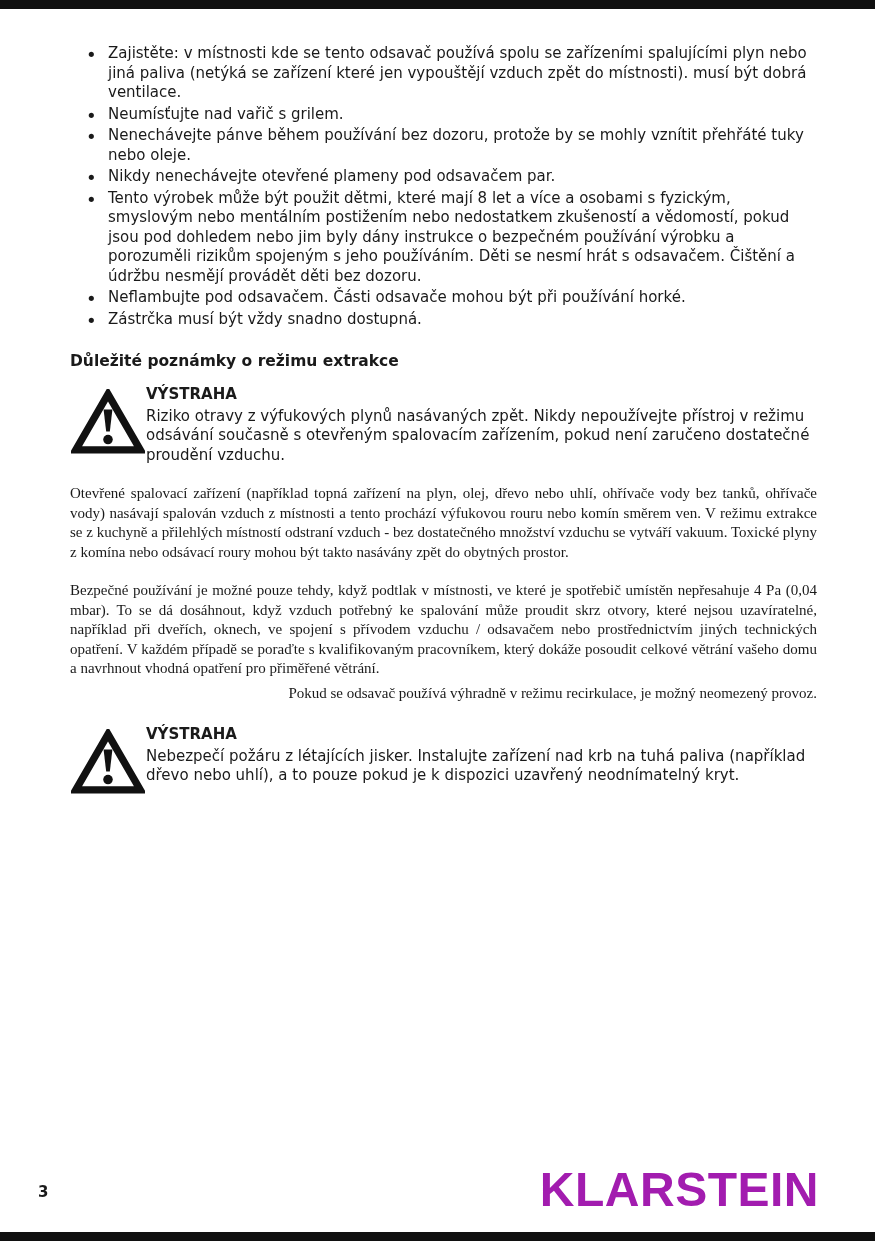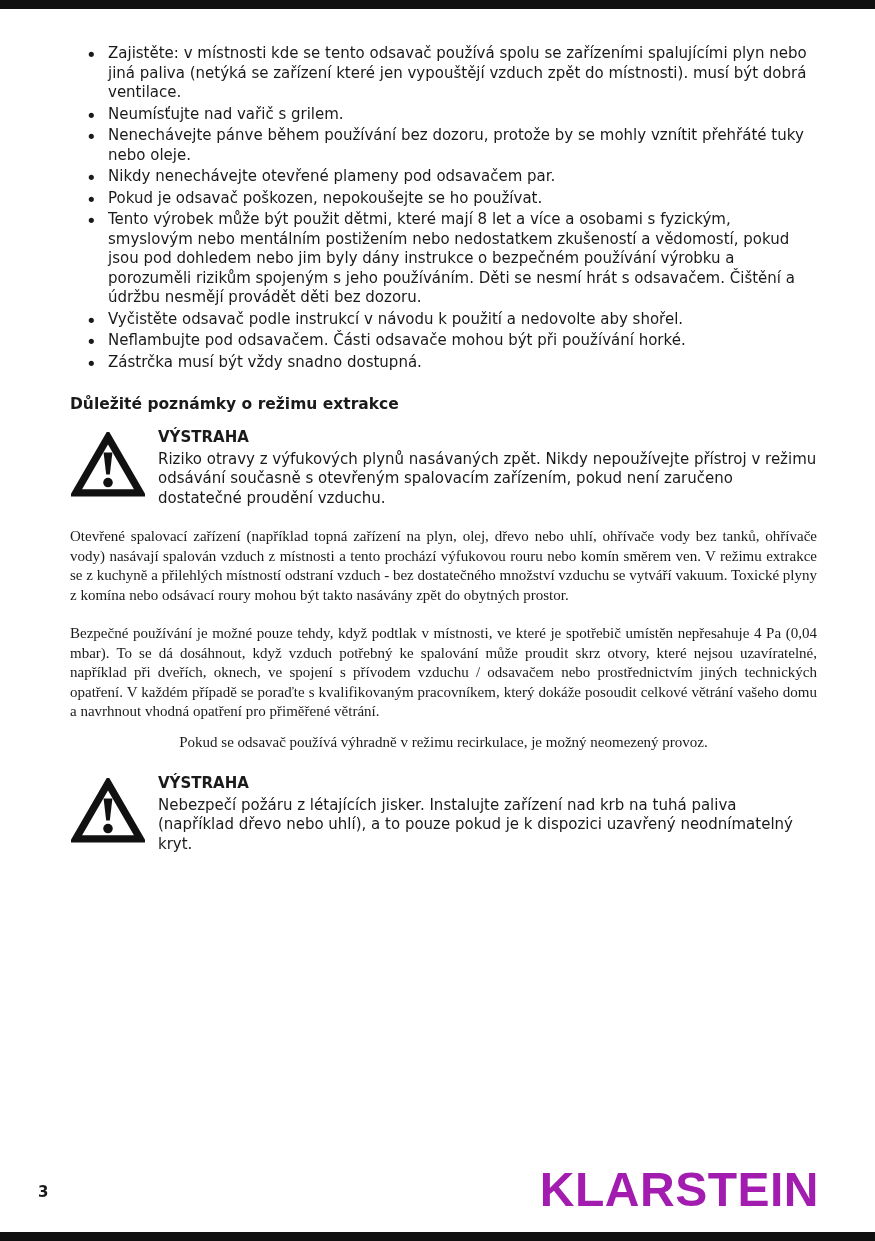"Pokud je odsavač poškozen, nepokoušejte" li { html: <li>Pokud je odsavač poškozen, nepokoušejte se ho používat.</li> -> none }
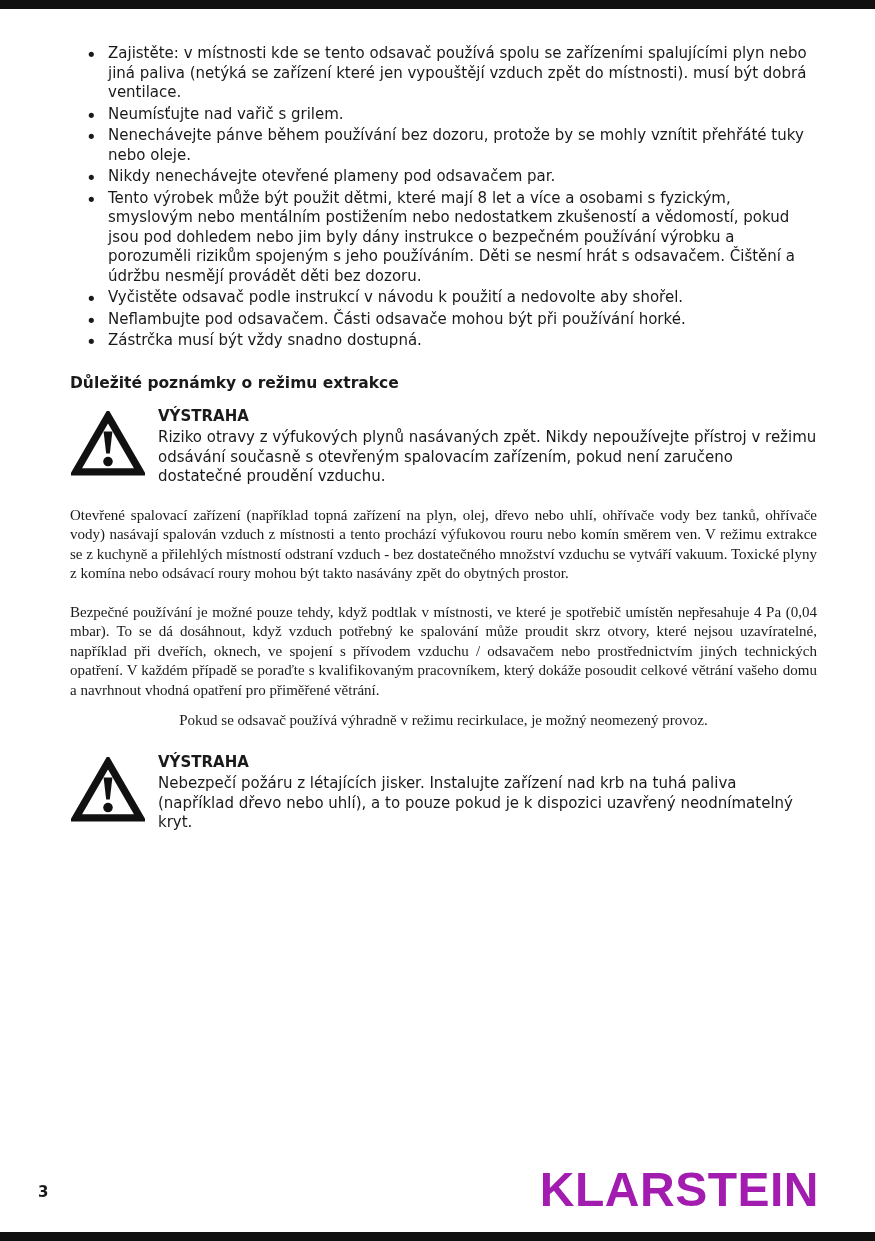"Vyčistěte odsavač podle instrukcí v" li { html: <li>Vyčistěte odsavač podle instrukcí v návodu k použití a nedovolte aby shořel.</li> -> none }
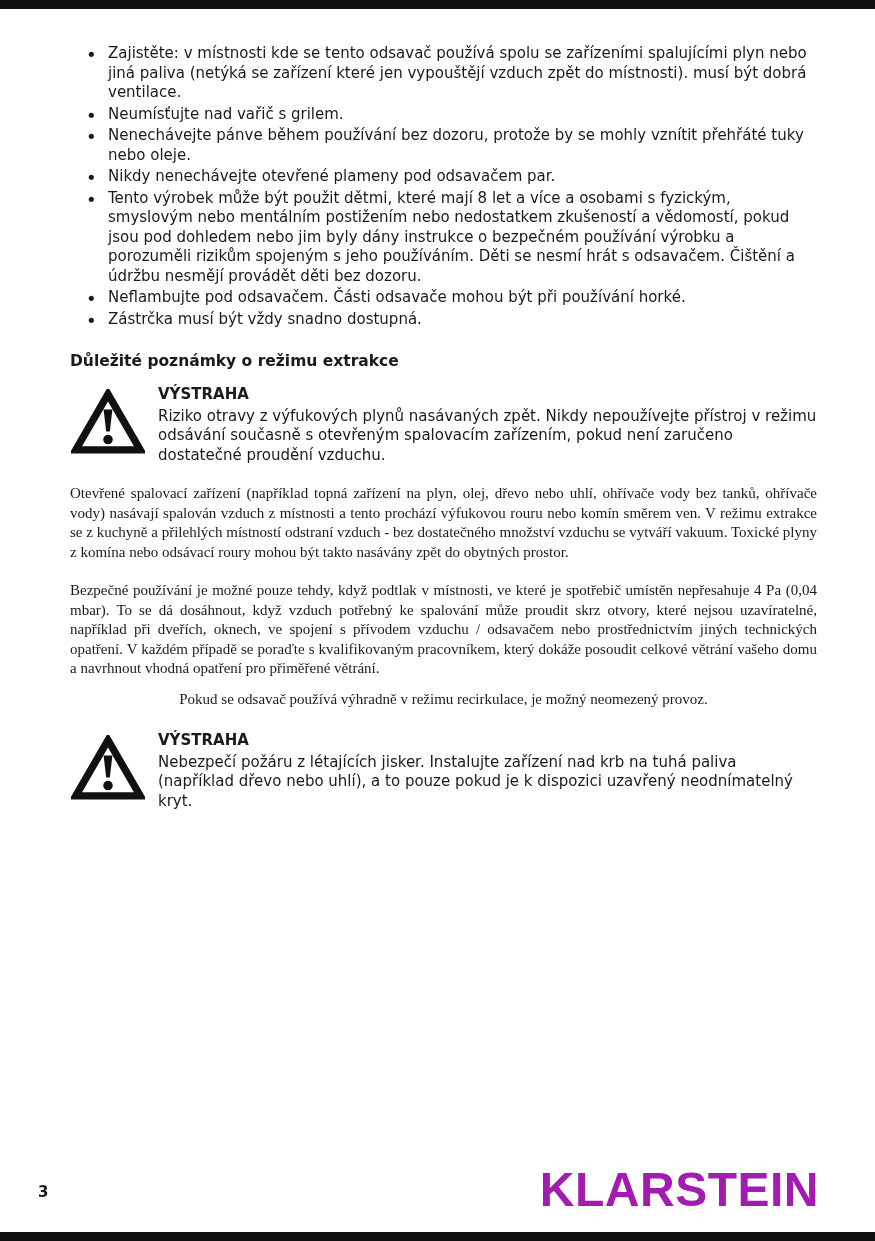"VÝSTRAHA" .warning { gap: 12px -> 0 }
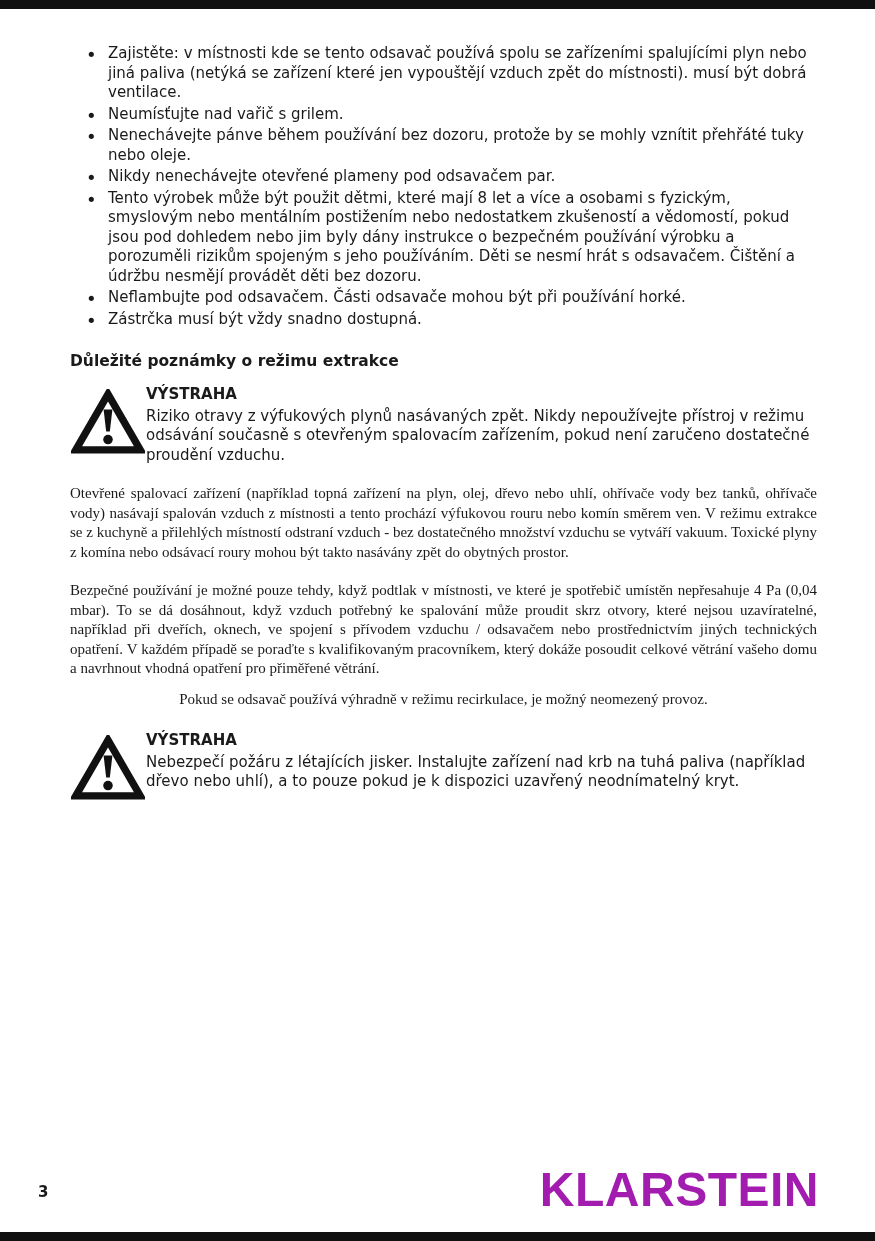"Pokud se odsavač používá výhradně" p.para.no-gap { margin-top: 11px -> 5px; text-align: center -> right }
